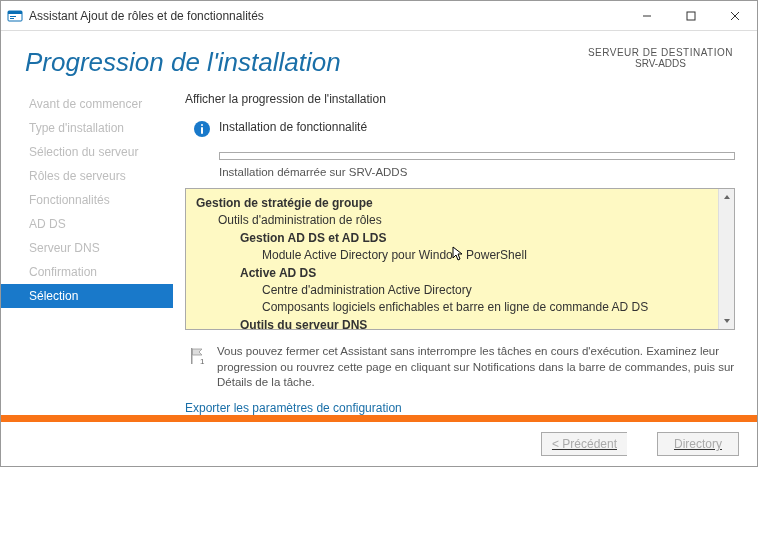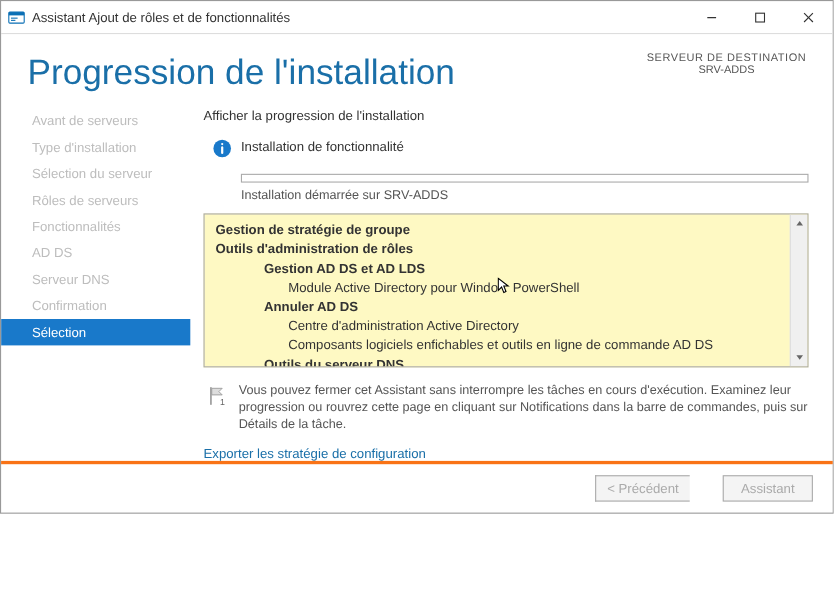"Progression de l'installation" .page-title { font-size: 32px -> 26px; font-style: none -> italic }
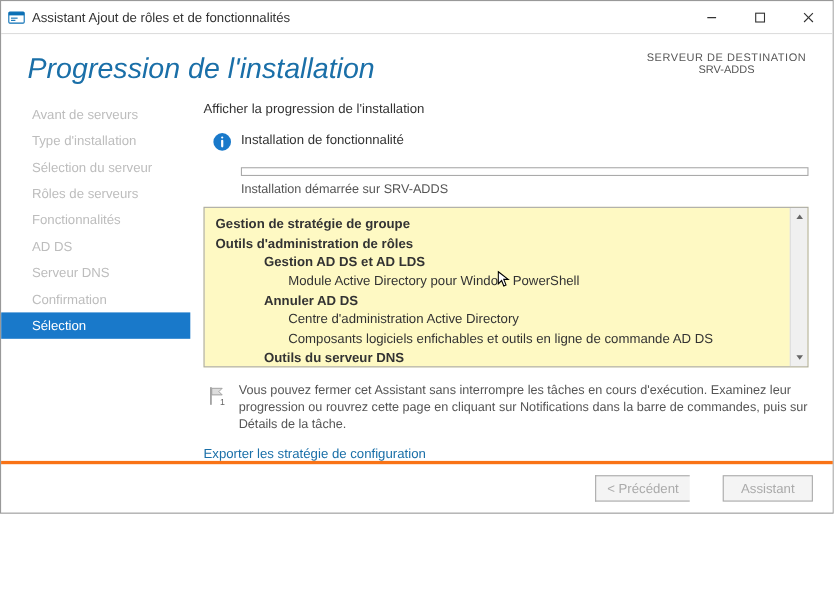"Avant de serveurs" div.step { text: serveurs -> commencer }
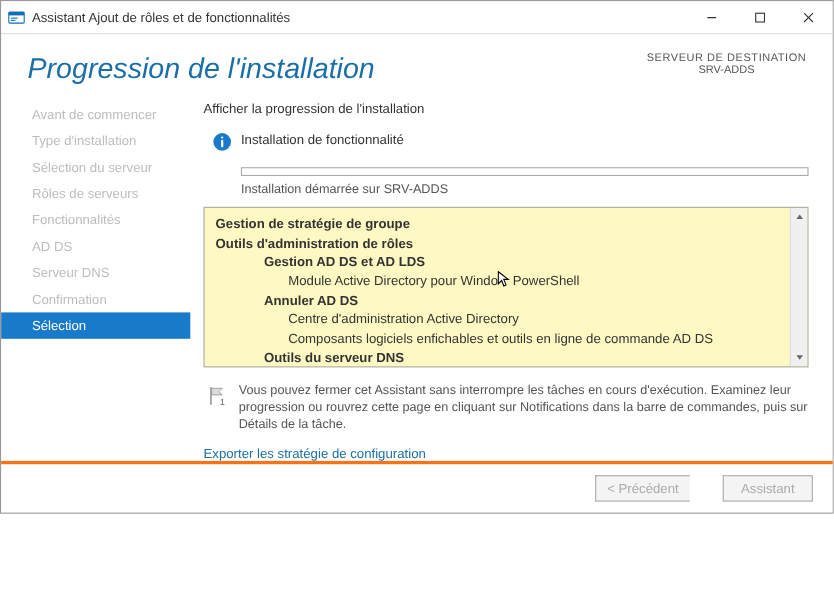"Outils d'administration de rôles" .details-content .lvl1 { font-weight: 700 -> 400; margin-left: none -> 22px }
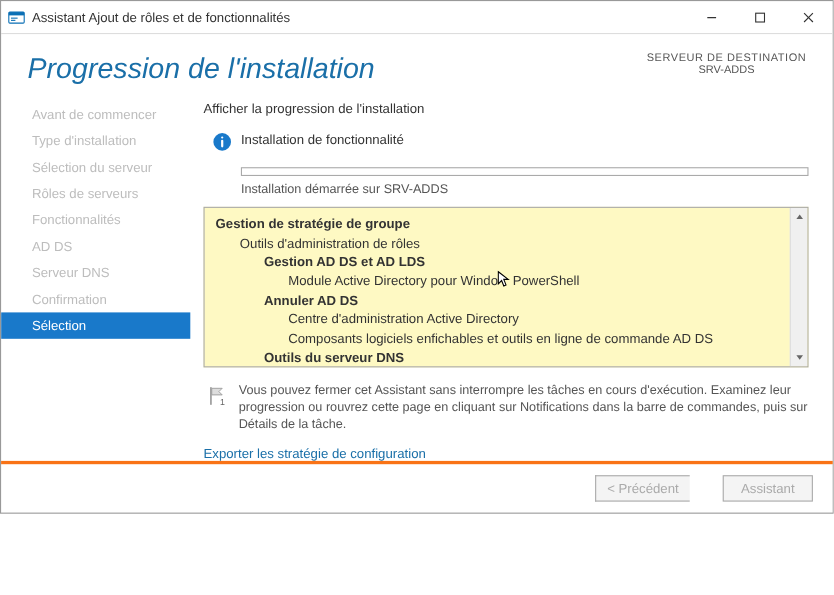"Annuler AD DS" div.lvl2 { text: Annuler -> Active }
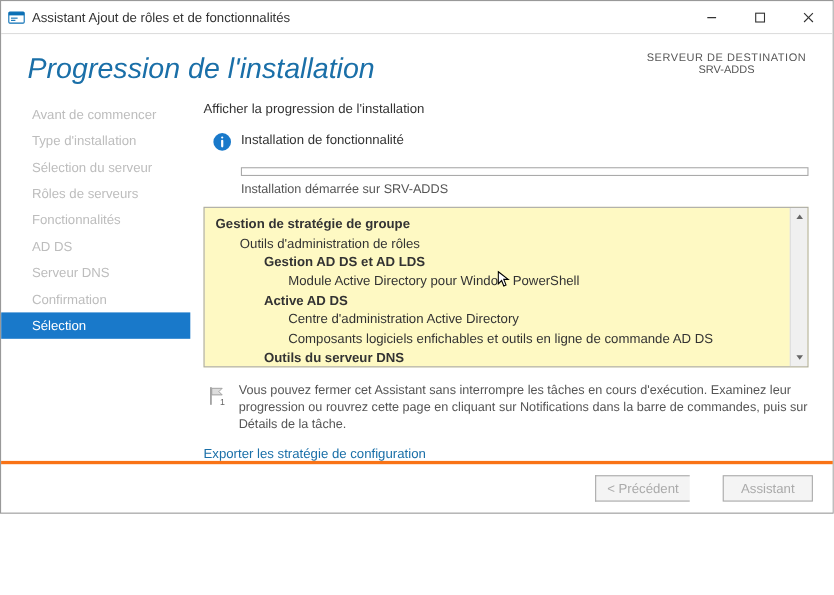"Composants logiciels enfichables et" div.lvl3 { text: outils -> barre }
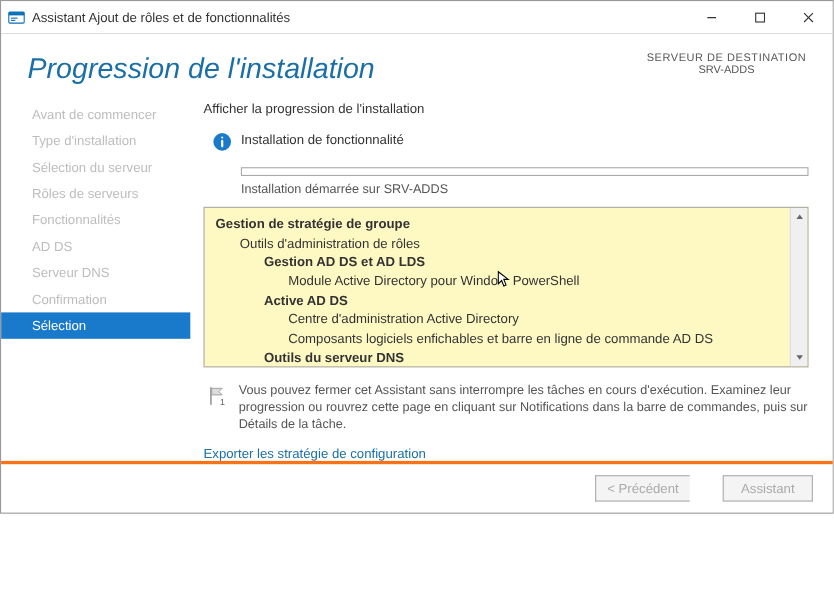"Exporter les stratégie de configuration" div.export-link { text: stratégie -> paramètres }
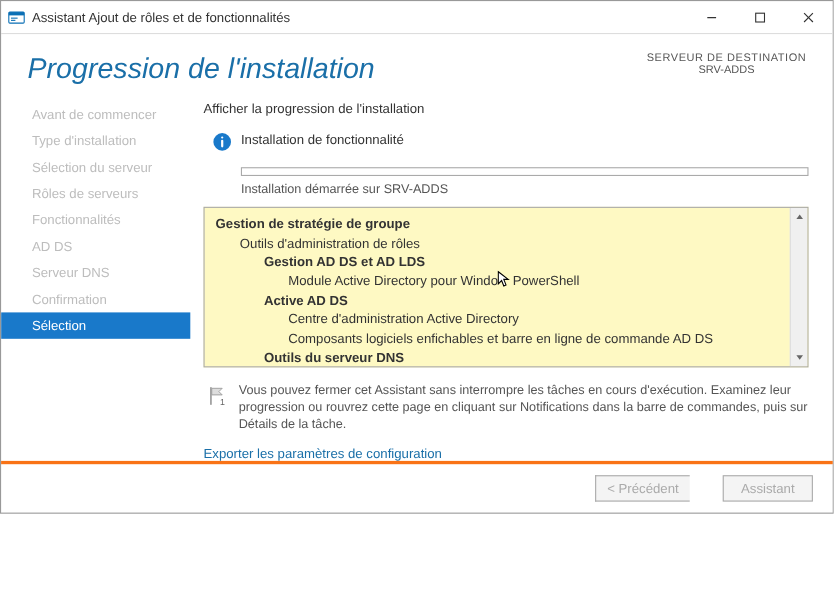"< Précédent" .footer { border-top: 3px solid #f97316 -> 7px solid #f97316; text-decoration: none -> underline }
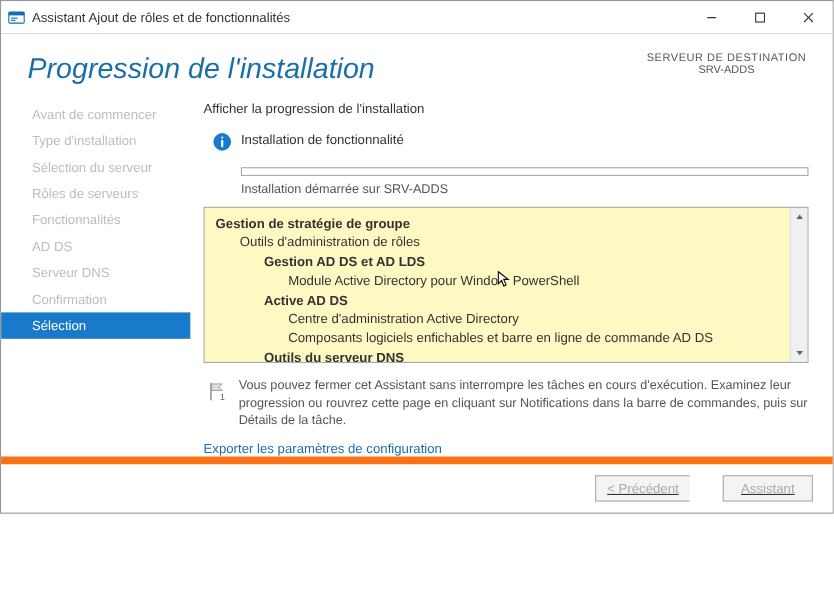"Assistant" button.btn { text: Assistant -> Directory }
